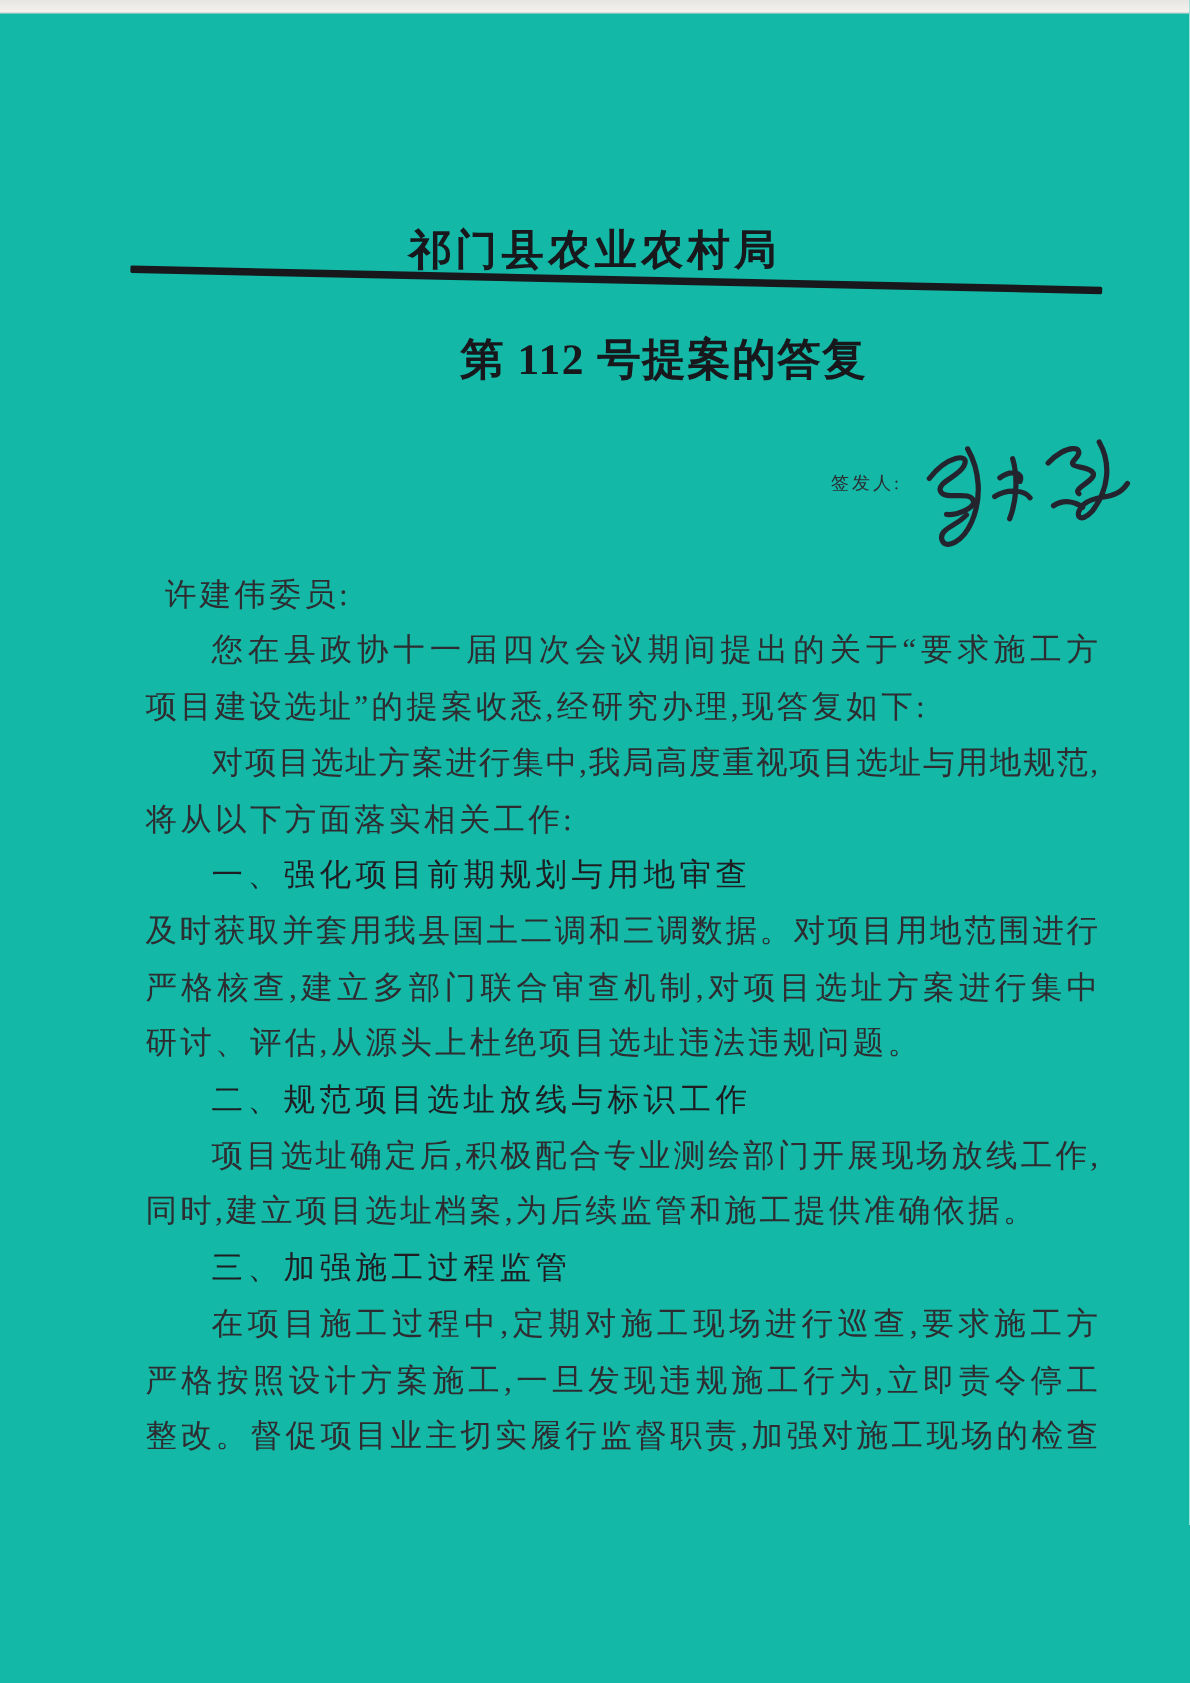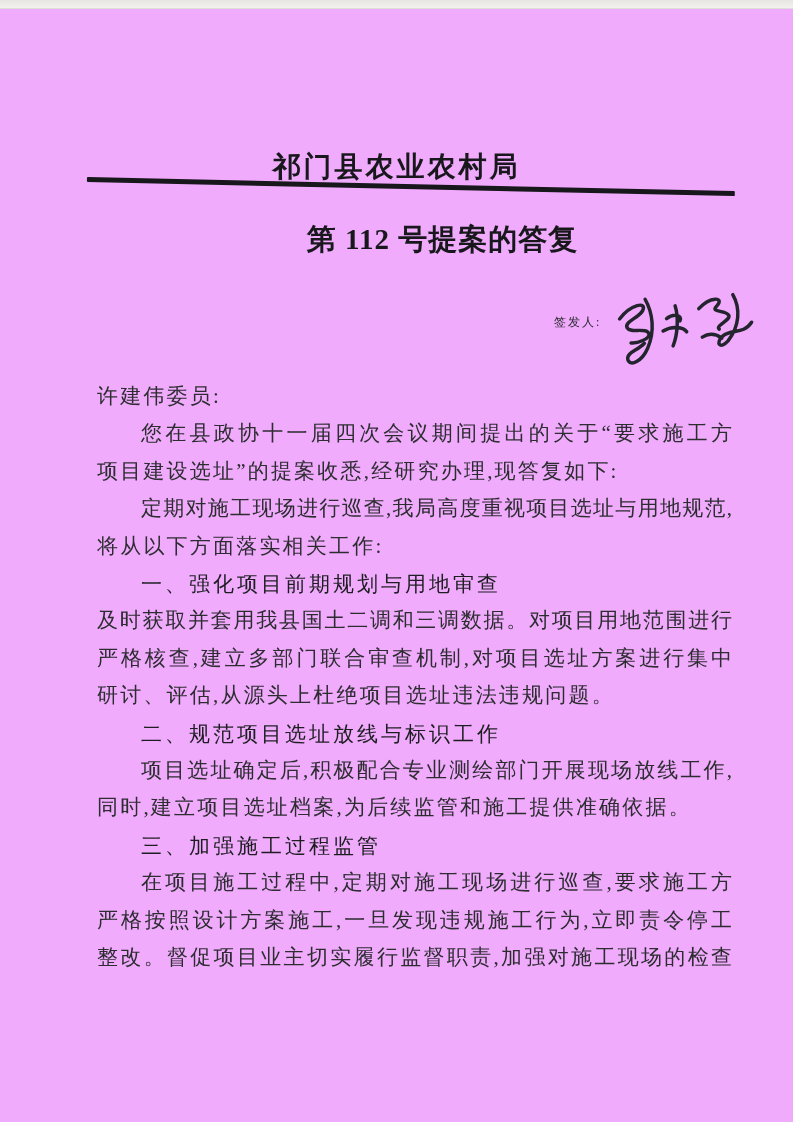"祁门县农业农村局" .page { background: #f0abfc -> #14b8a6 }
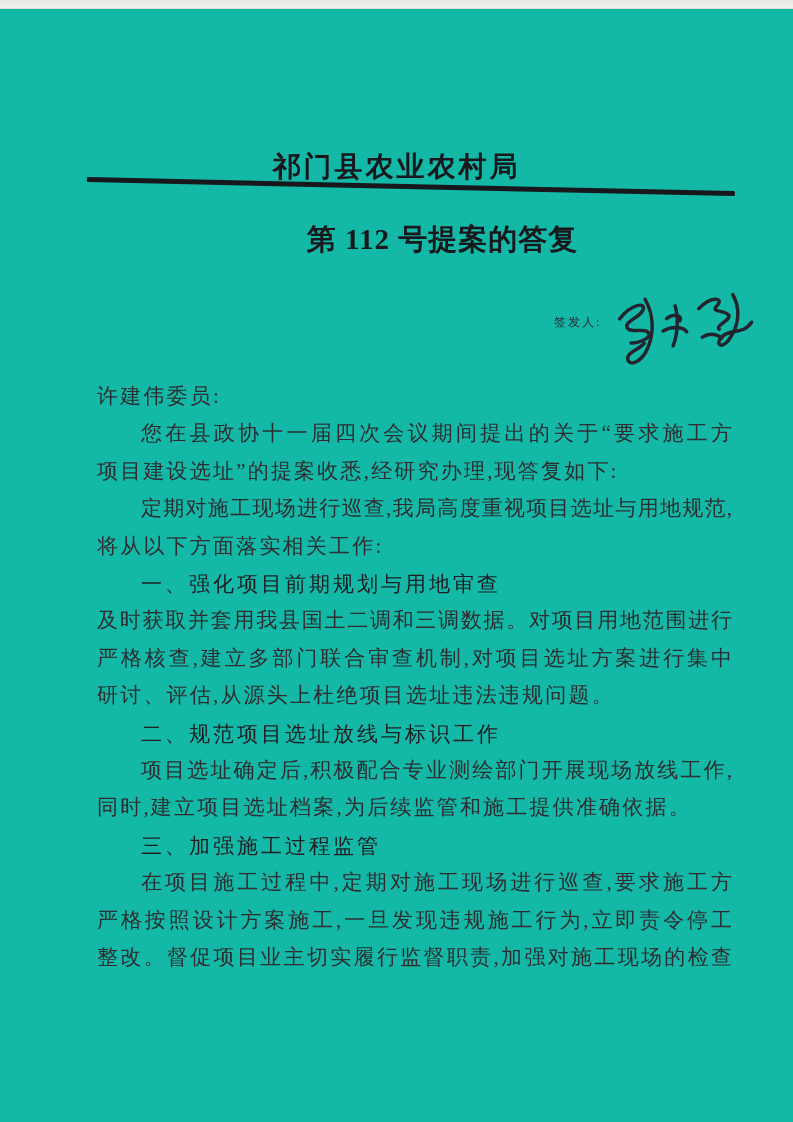"许建伟委员:" .salutation { margin-left: none -> 13px }
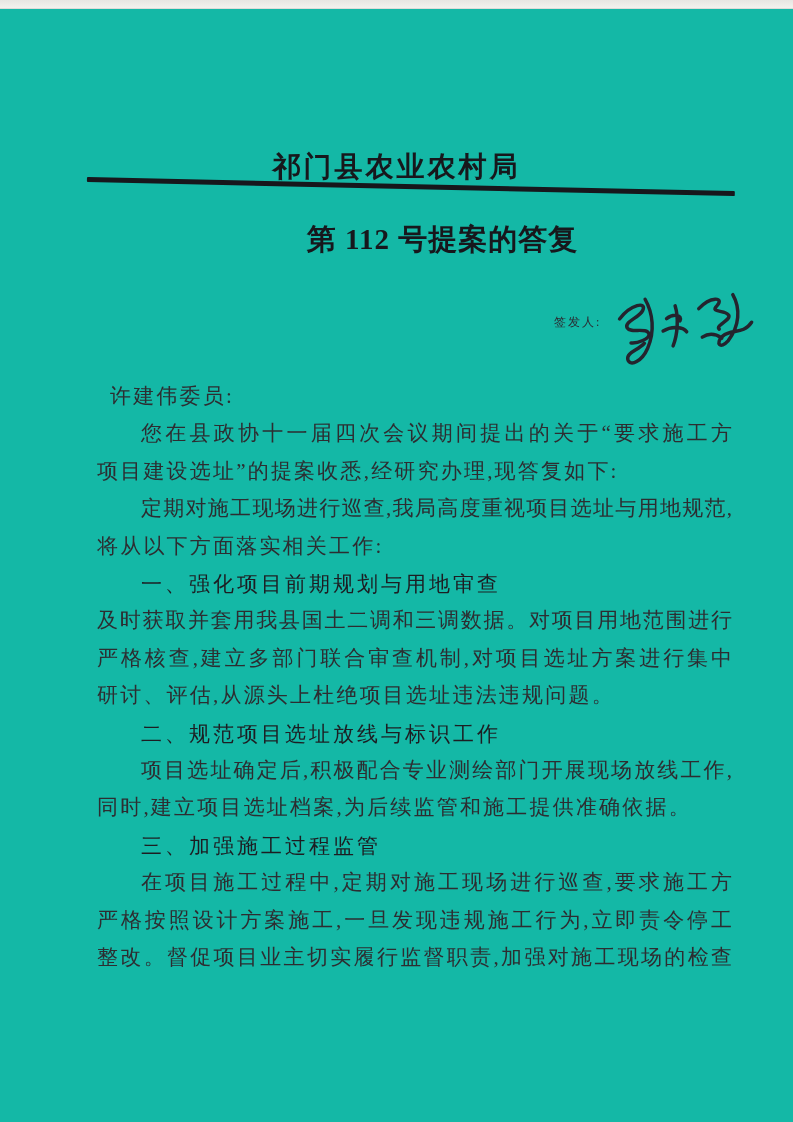"定期对施工现场进行巡查,我局高度重视项目选址与用地规范," div.line { text: 定期对施工现场进行巡查 -> 对项目选址方案进行集中 }
